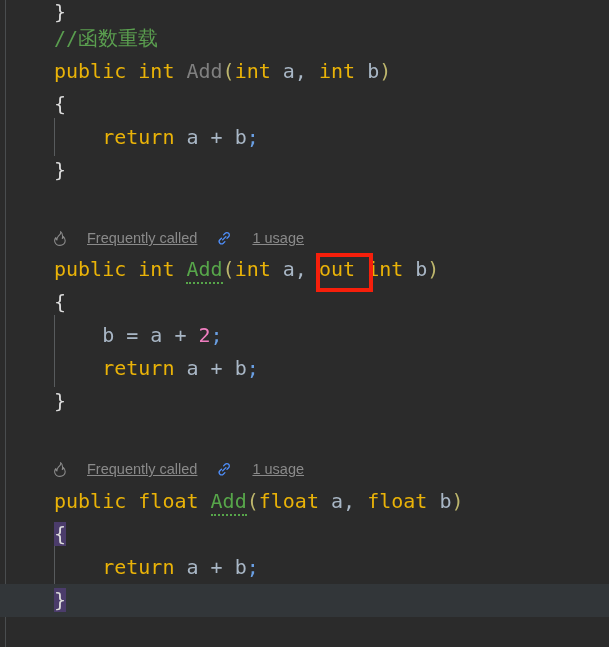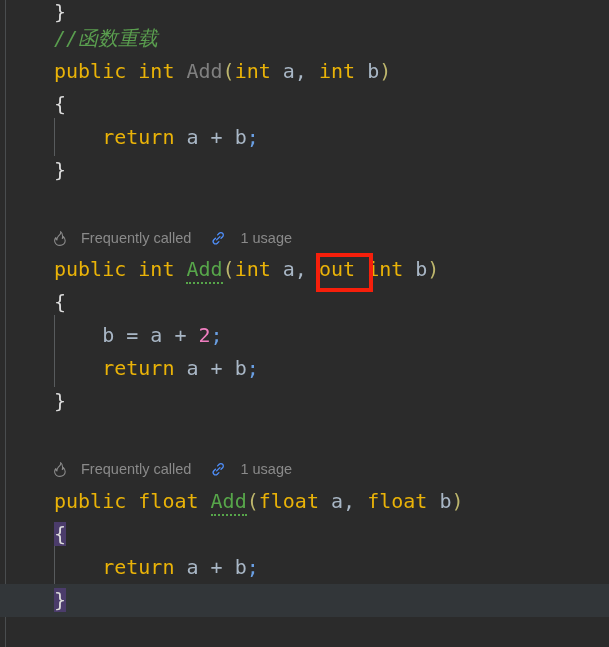"//函数重载" .comment { font-style: italic -> none }
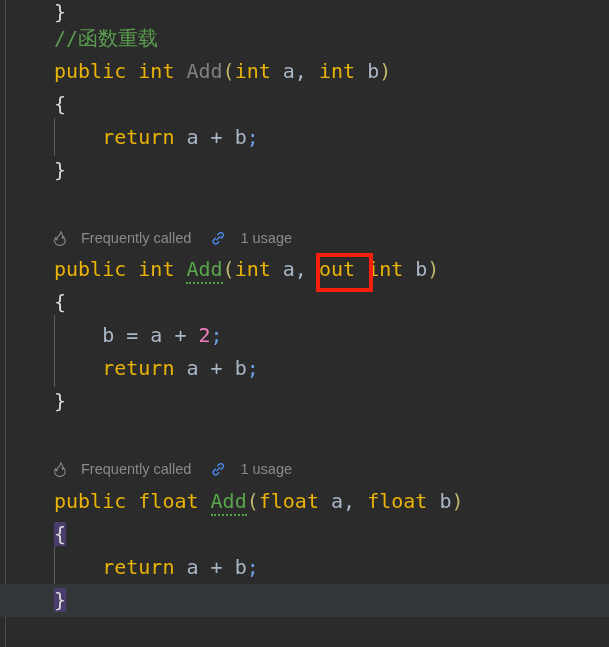"Frequently called" .hint-item { gap: 14px -> 20px; text-decoration: none -> underline }
